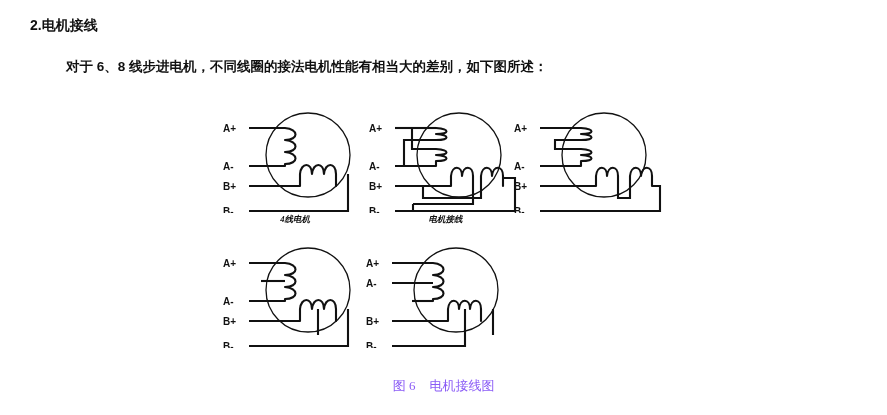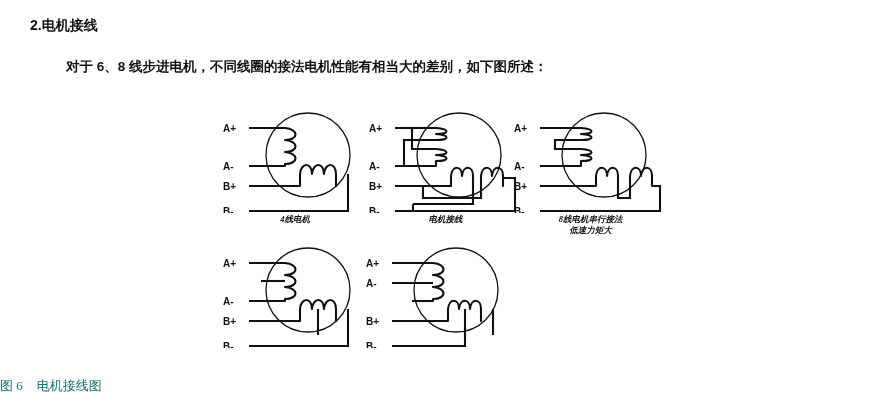"8线电机串行接法" div.caption { html: <div> <span>8线电机串行接法</span> <span>低速力矩大</span> </div> -> none }
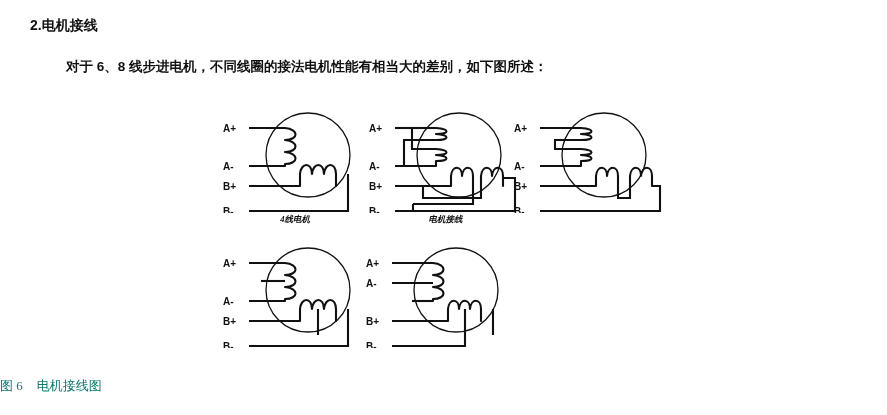"图 6 电机接线图" .figure-caption { color: #0f766e -> #8b5cf6; text-align: none -> center }
